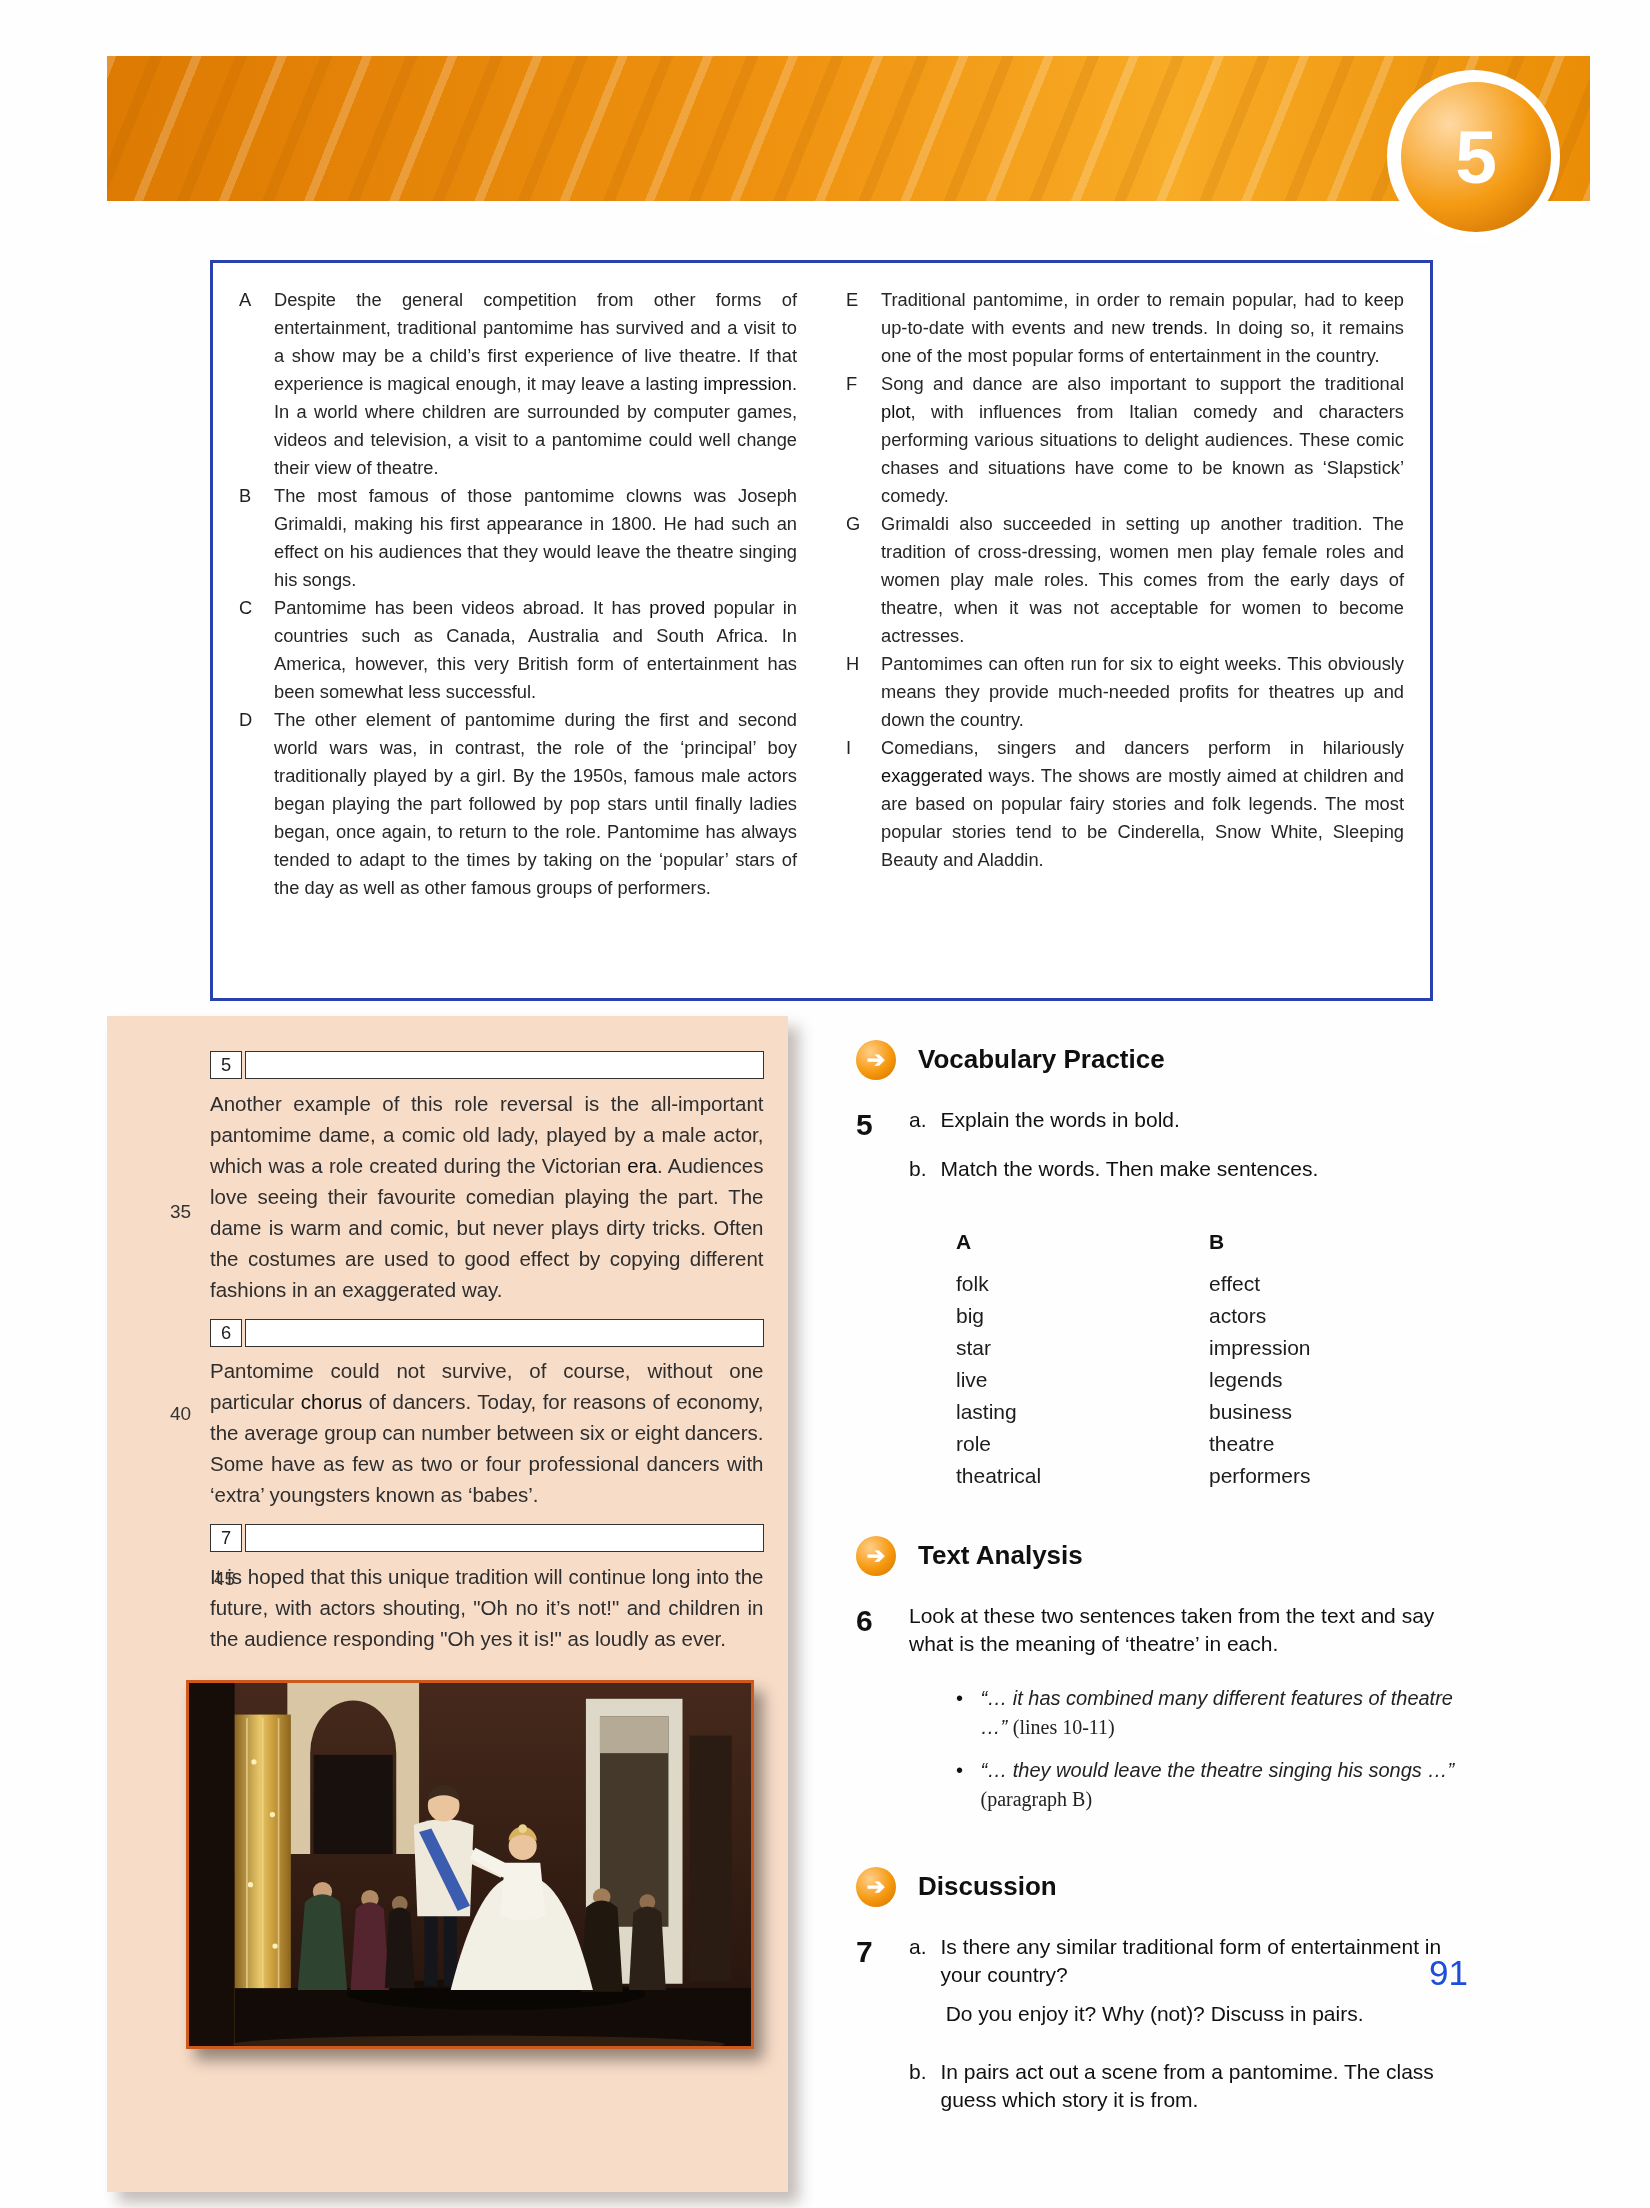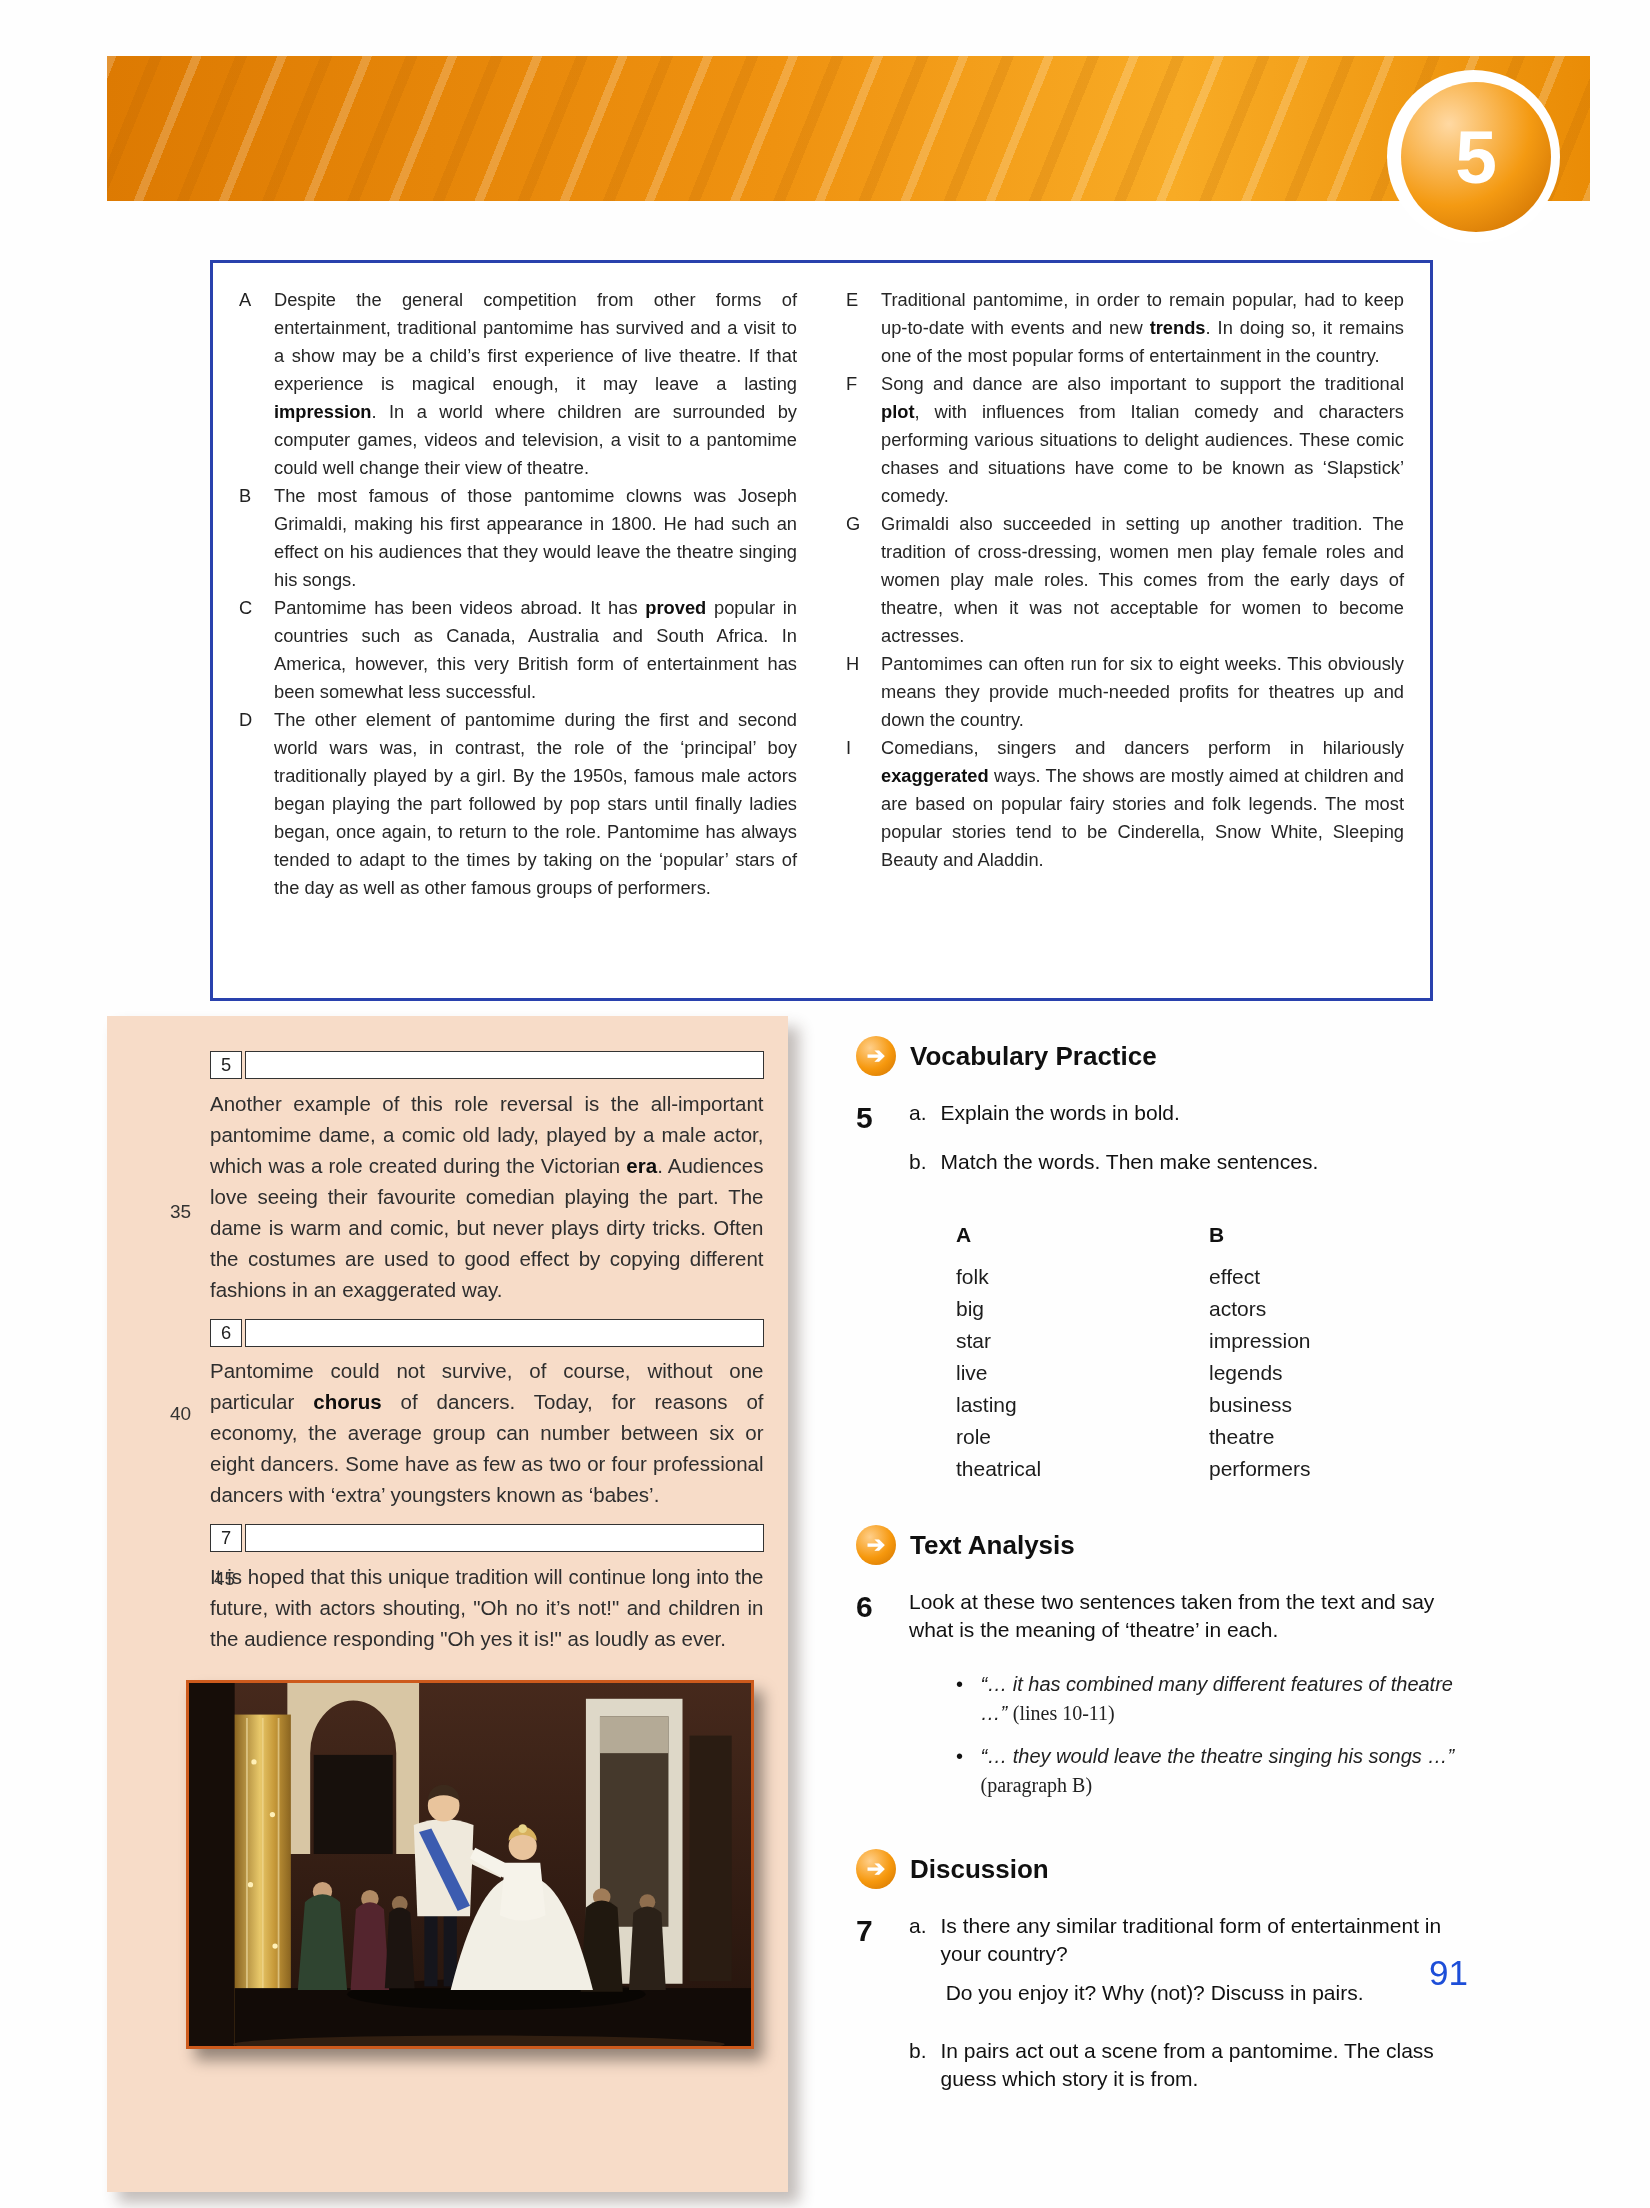"trends" b { font-weight: bold -> normal }
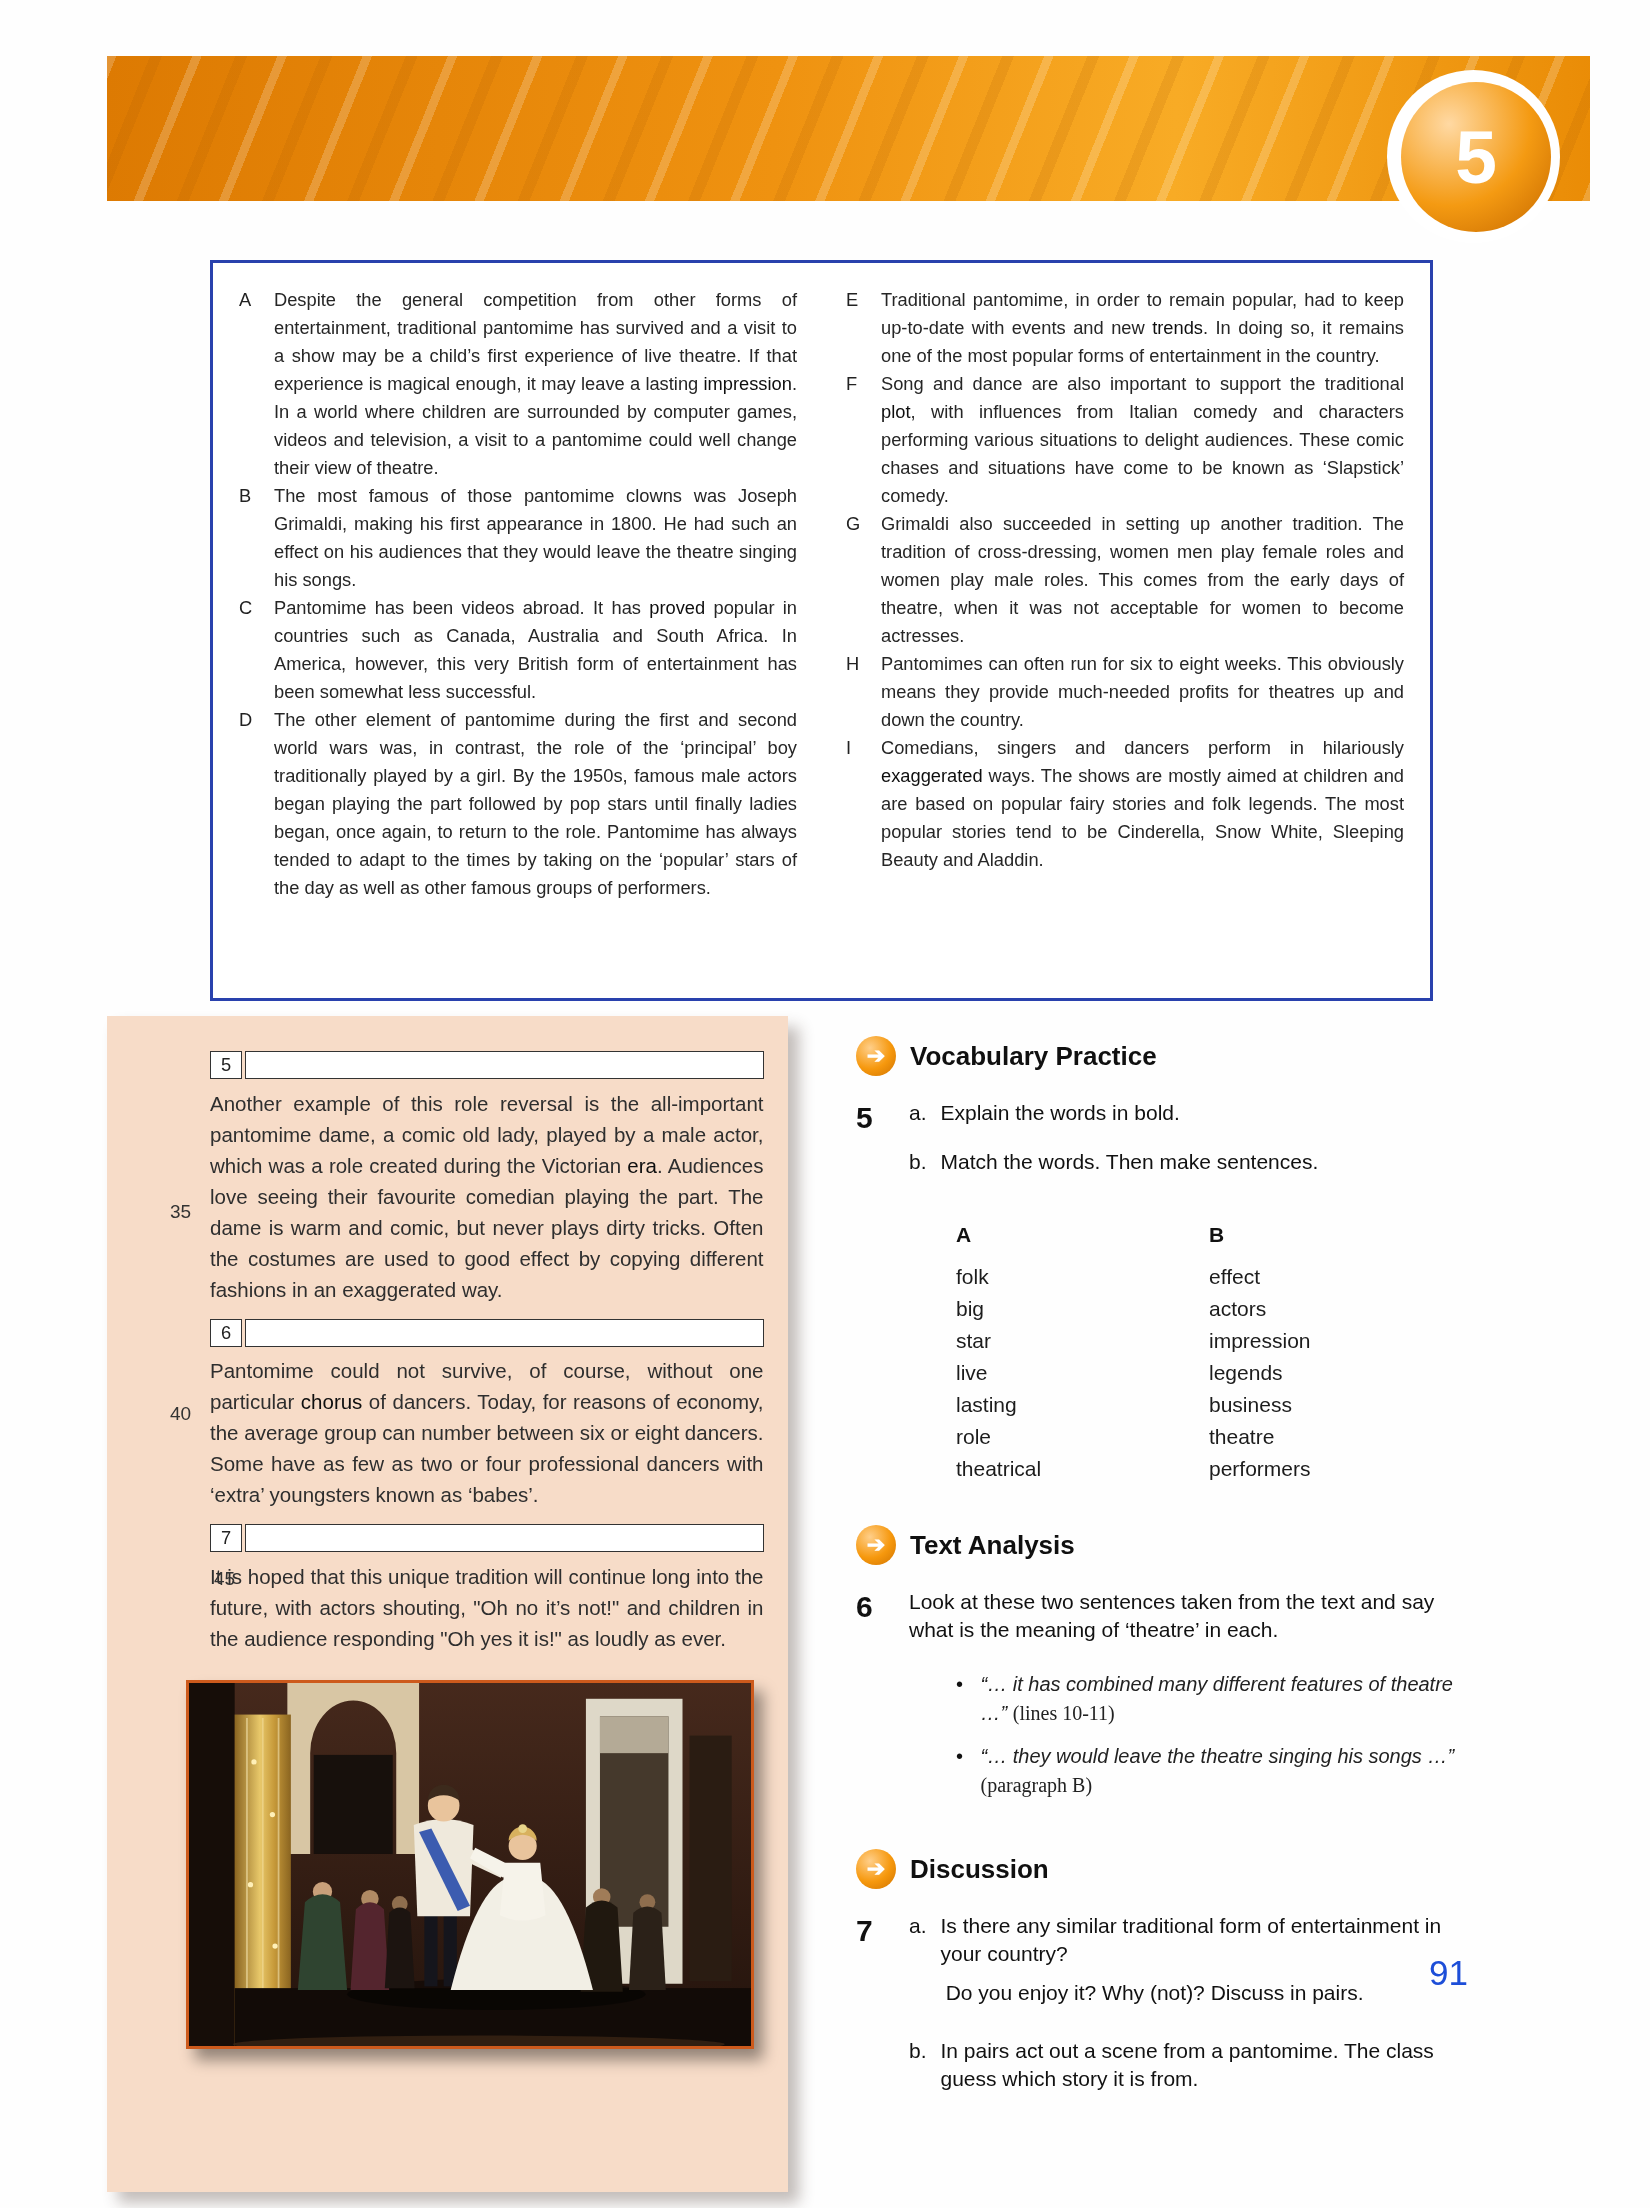"Vocabulary Practice" .ex-heading h2 { margin: 0 -> 8px }
